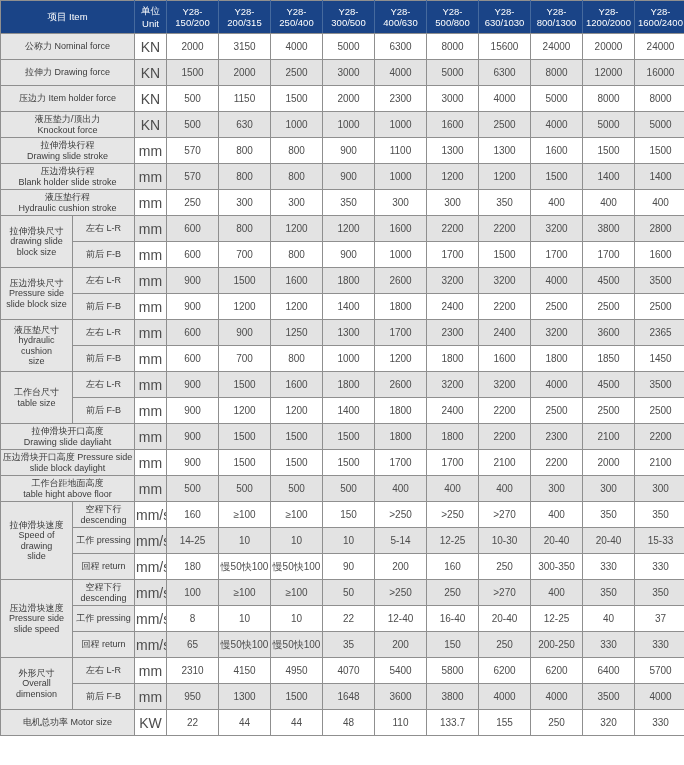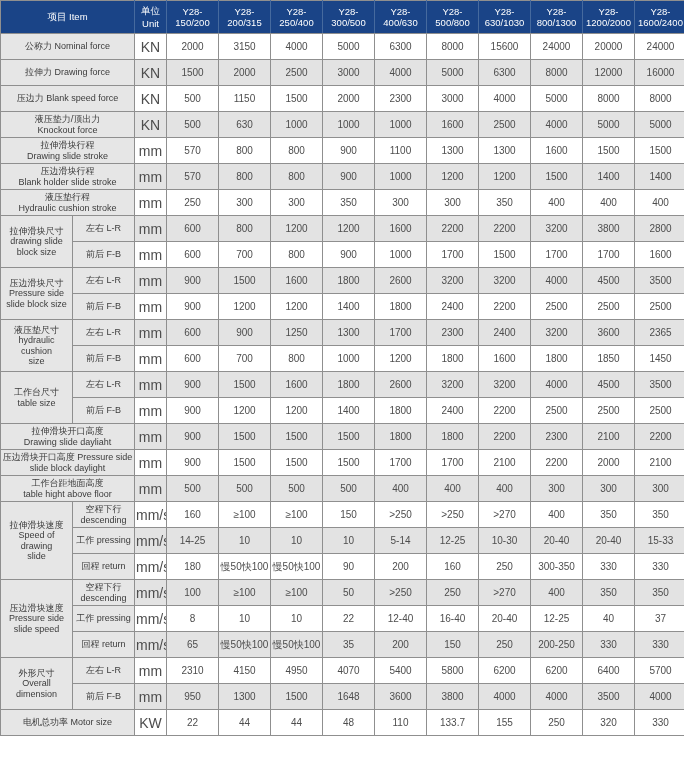"压边力 Blank speed force" td.label-cell { text: Blank speed -> Item holder }
